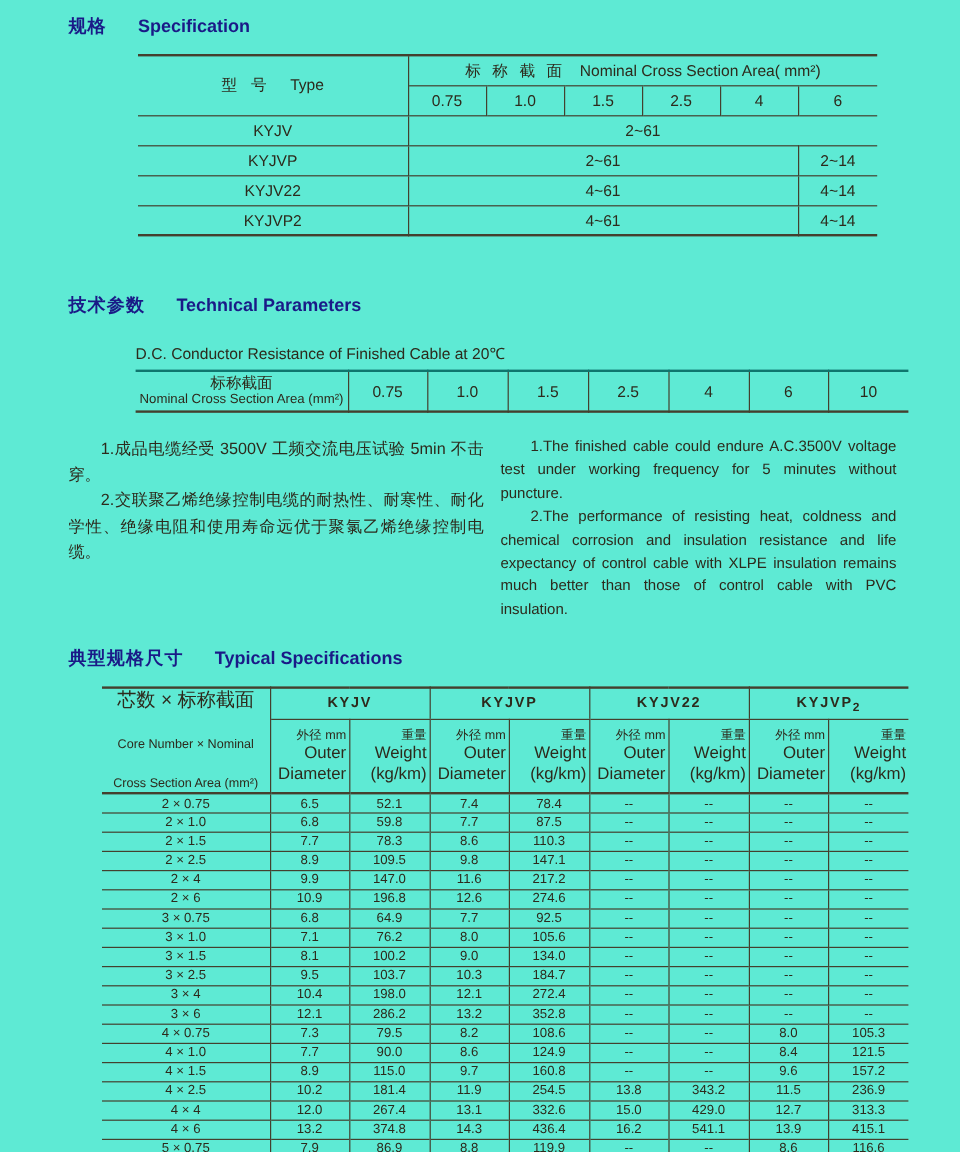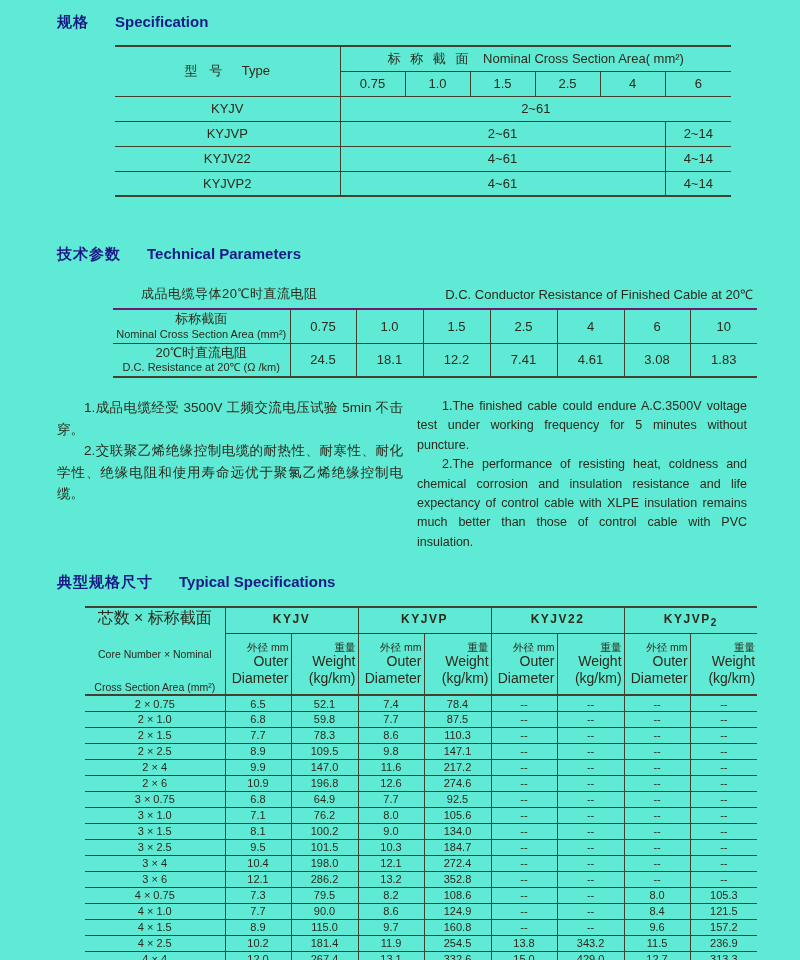"成品电缆导体20℃时直流电阻" span.zh { html: <span>成品电缆导体20℃时直流电阻</span> -> none }
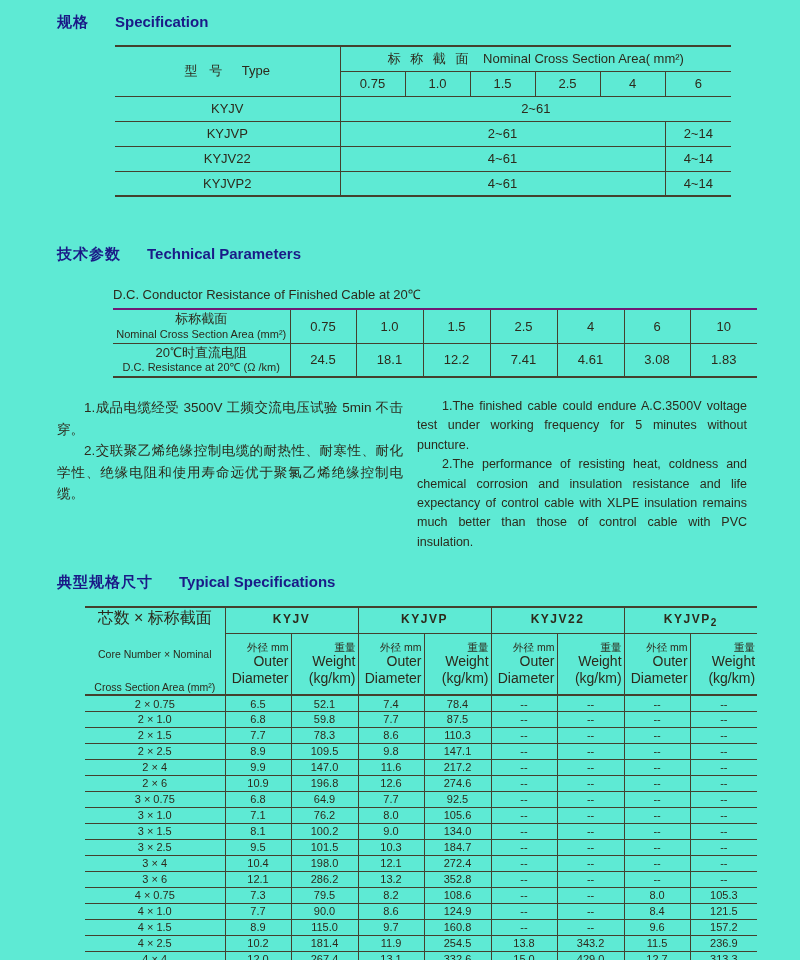"标称截面" .tech-table { border-top: 2px solid #701a75 -> 2px solid #0f766e }
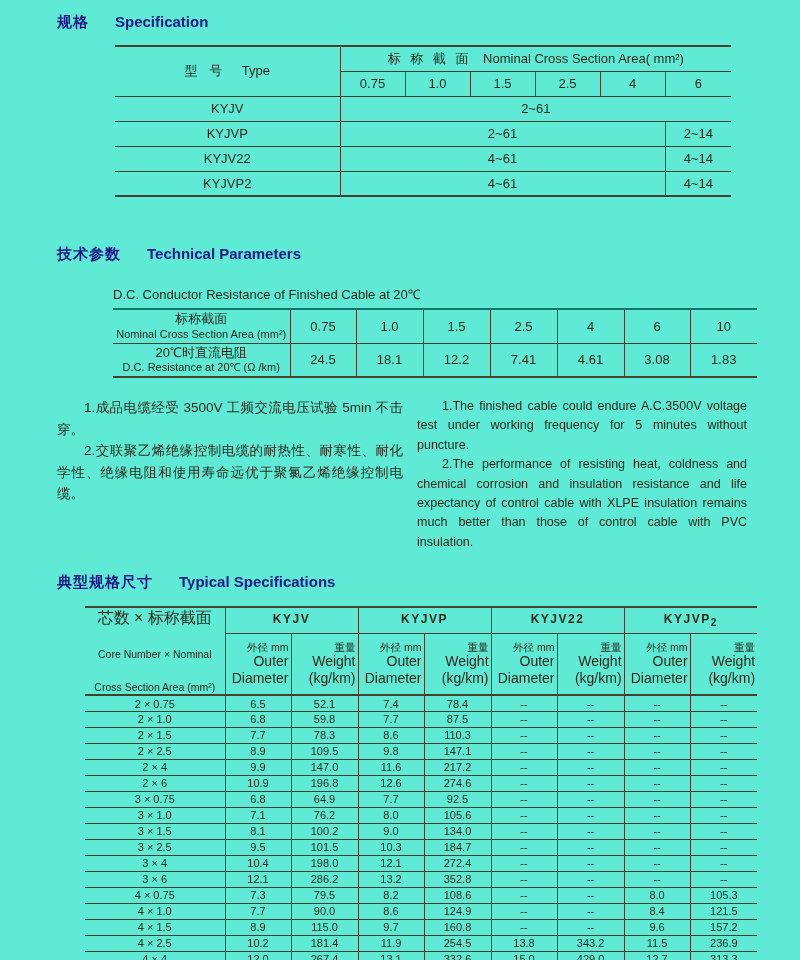"20℃时直流电阻" tr { html: <tr> <td> <span>20℃时直流电阻</span> <span>D.C. Resistance at 20℃ (Ω /km)</span> </td> <td>24.5</td> <td>18.1</td> <td>12.2</td> <td>7.41</td> <td>4.61</td> <td>3.08</td> <td>1.83</td> </tr> -> none }
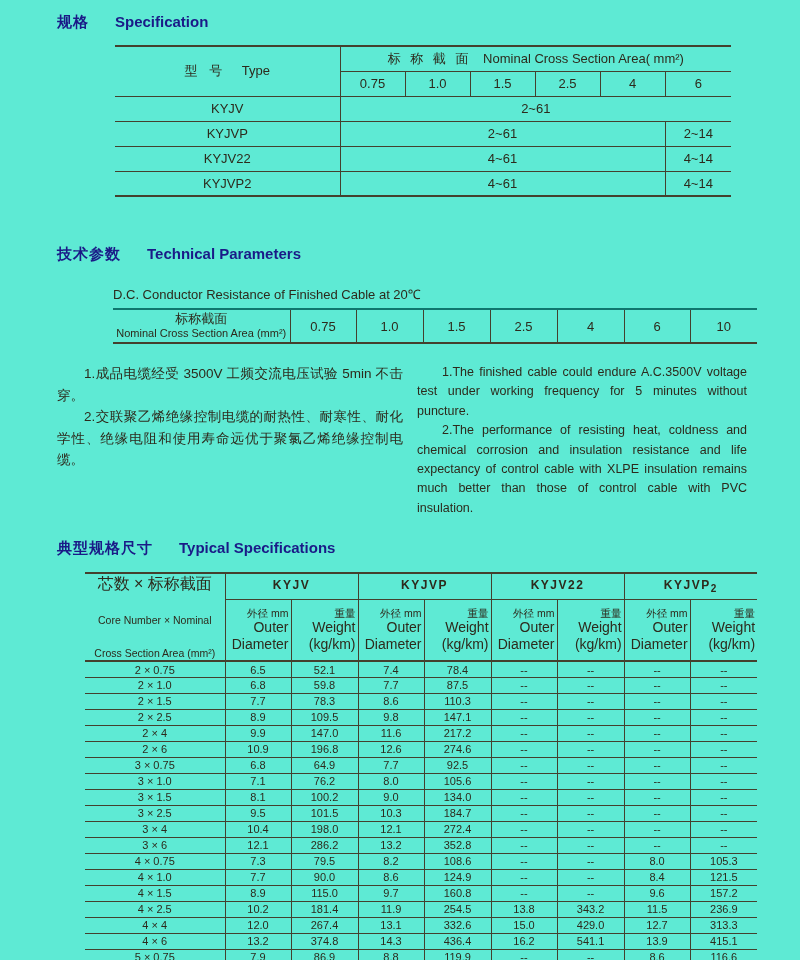"101.5" td { text: 101.5 -> 103.7 }
